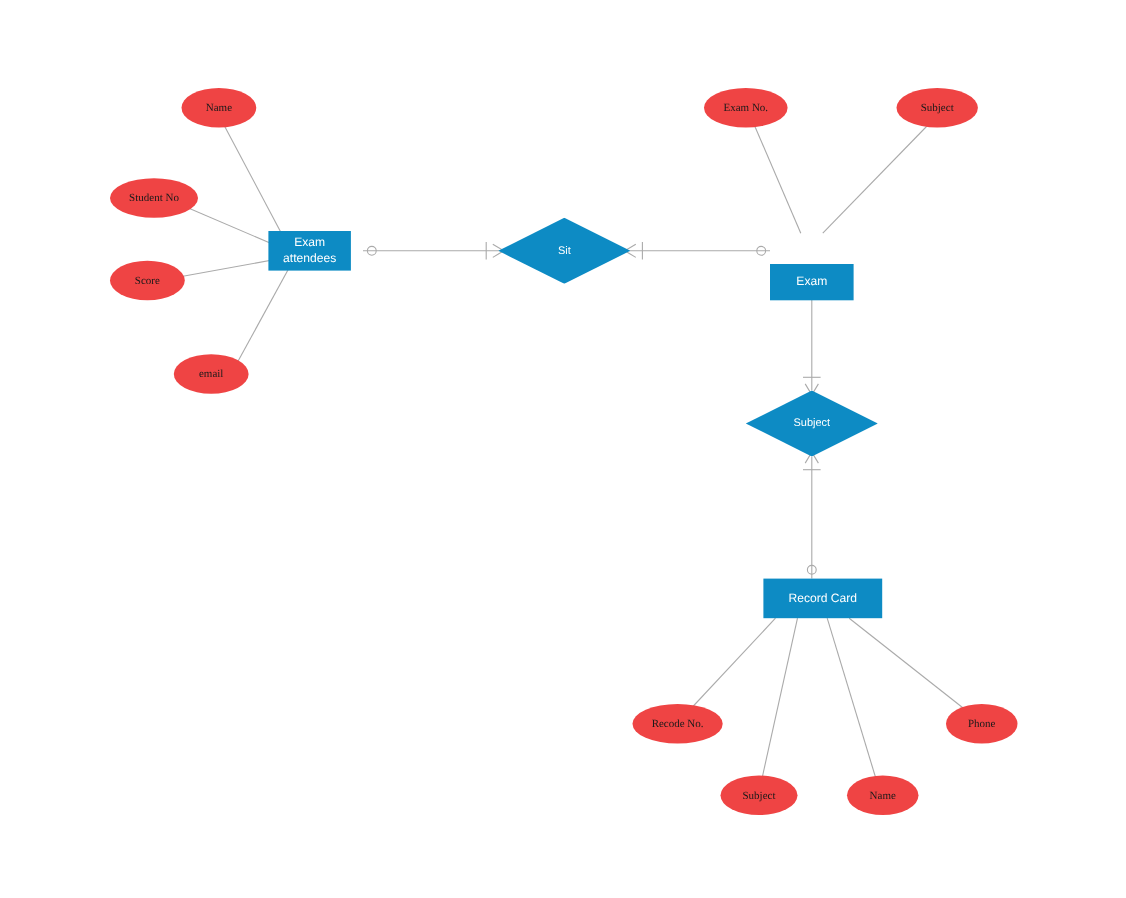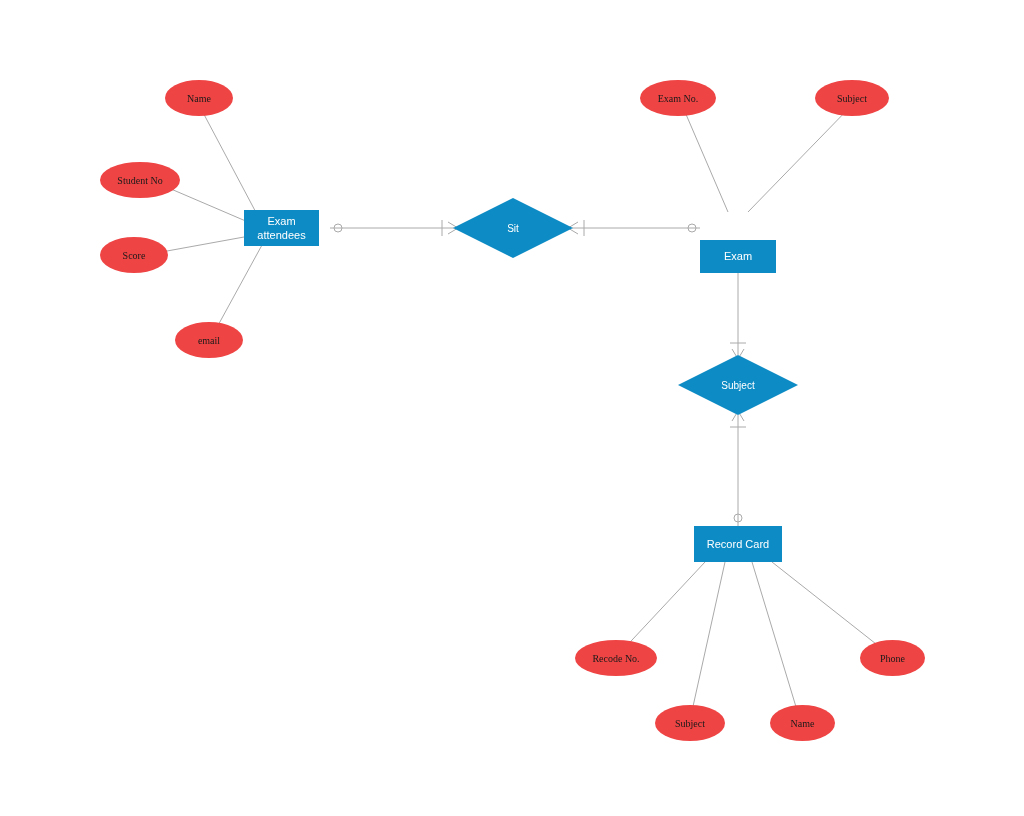"email" div.attribute { left: 175px -> 158px }
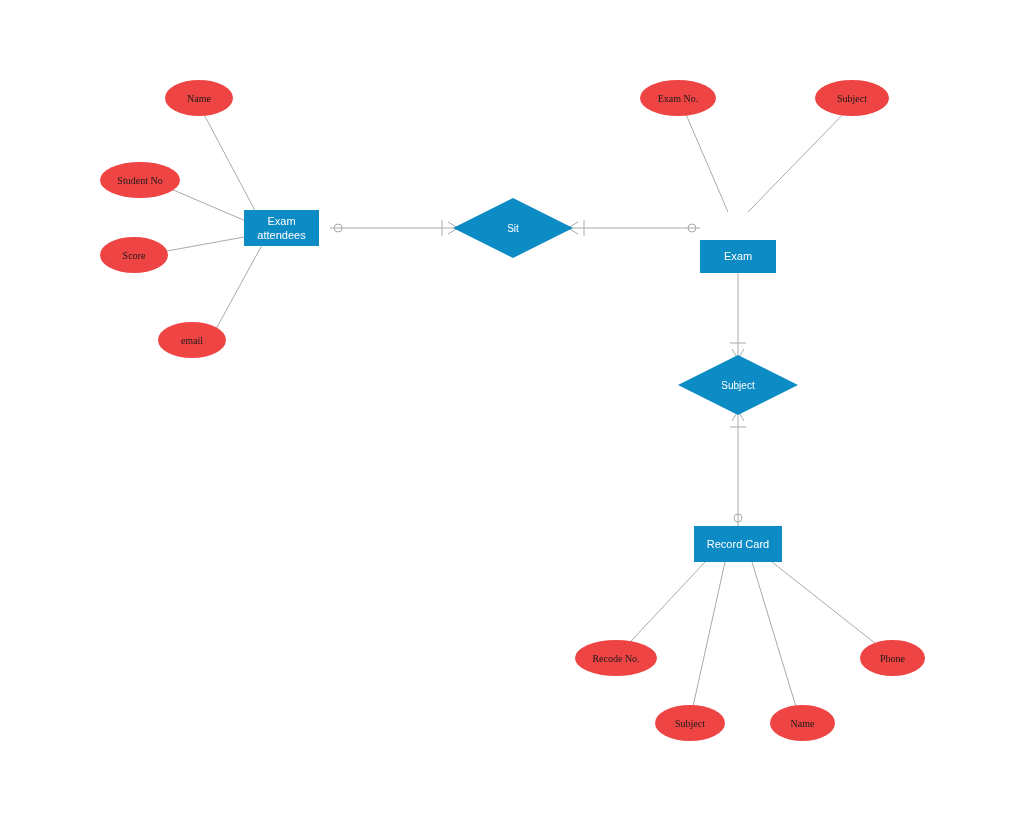"Record Card" div.entity { width: 88px -> 108px }
